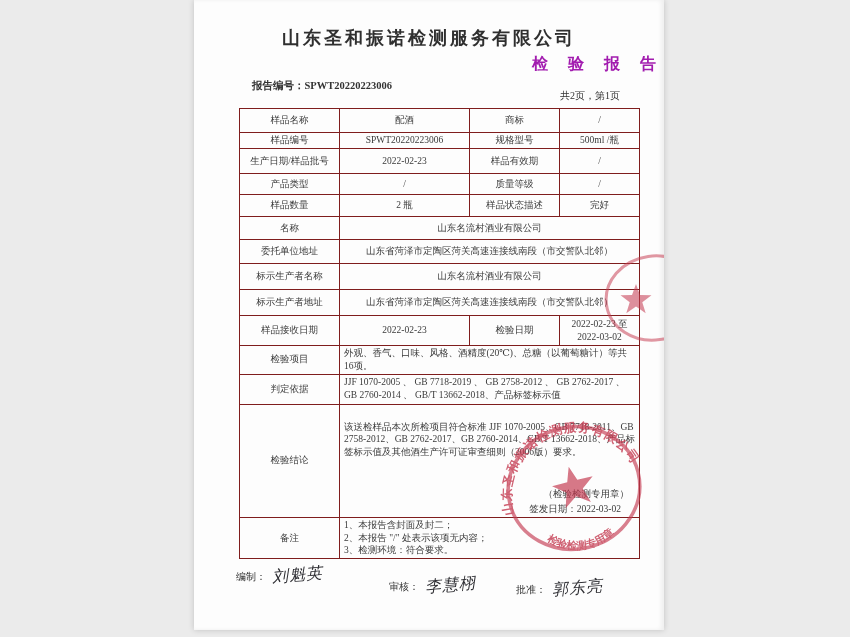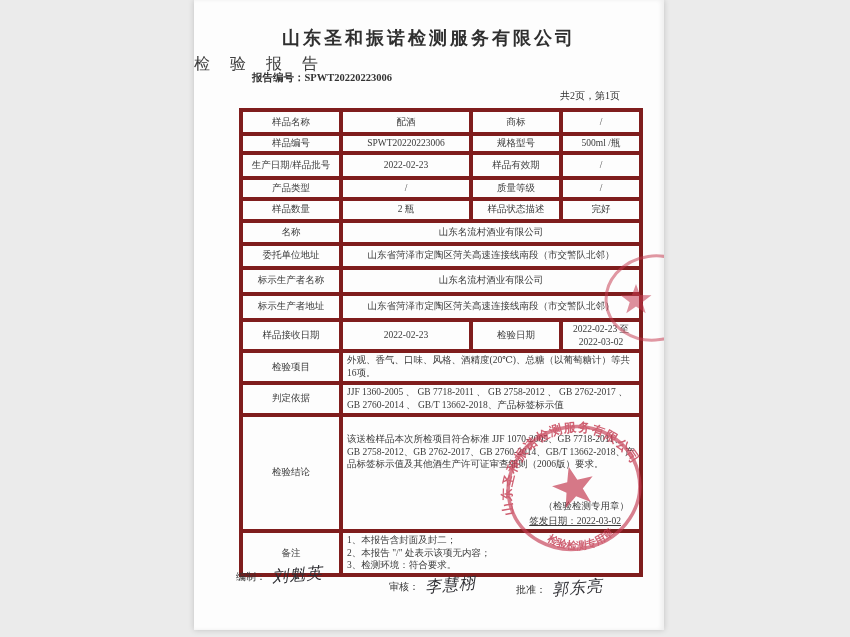"检 验 报 告" .doc-title { color: #404040 -> #a21caf; font-weight: normal -> bold; text-align: left -> right }
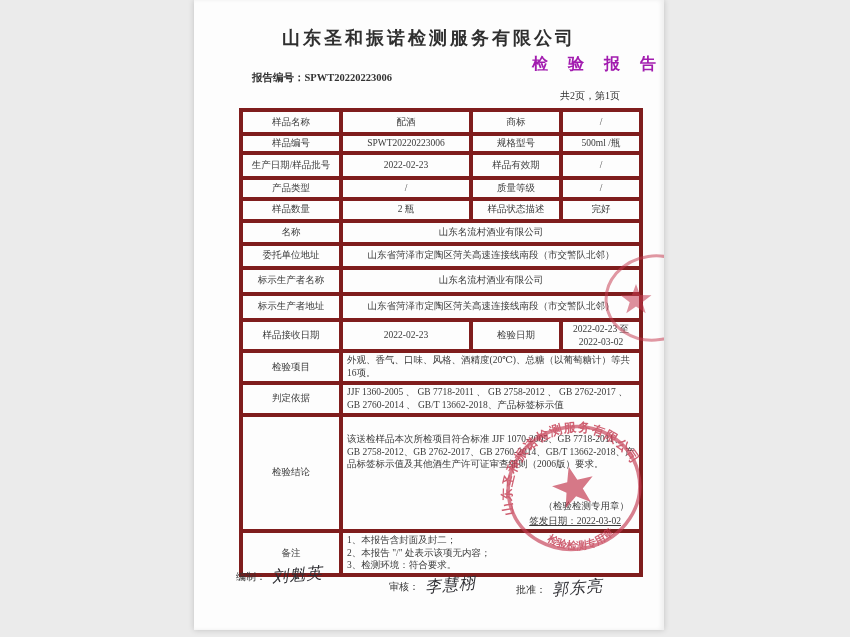"报告编号：SPWT20220223006" .report-no { top: 71px -> 79px }
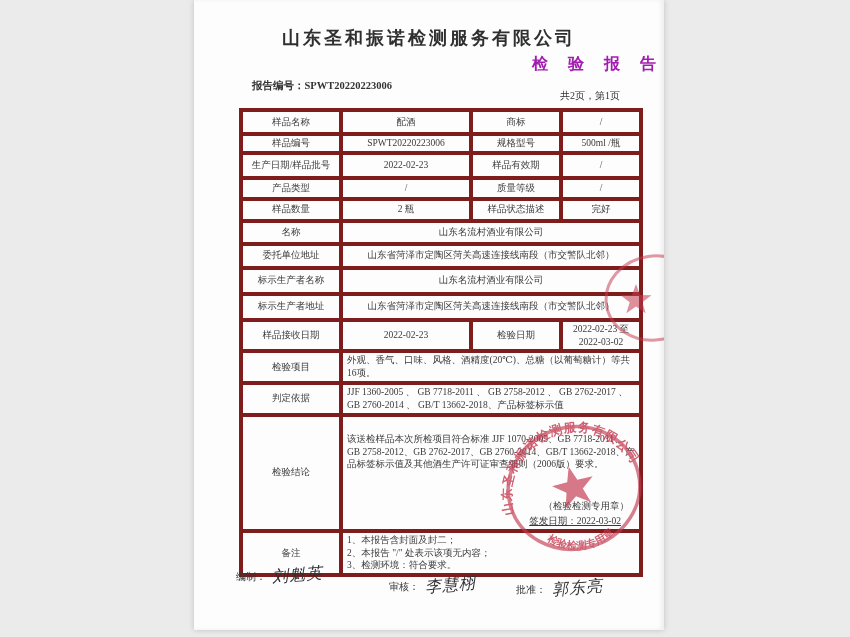"样品名称" table.report td { border: 4px solid #7f1d1d -> 1px solid #7f1d1d }
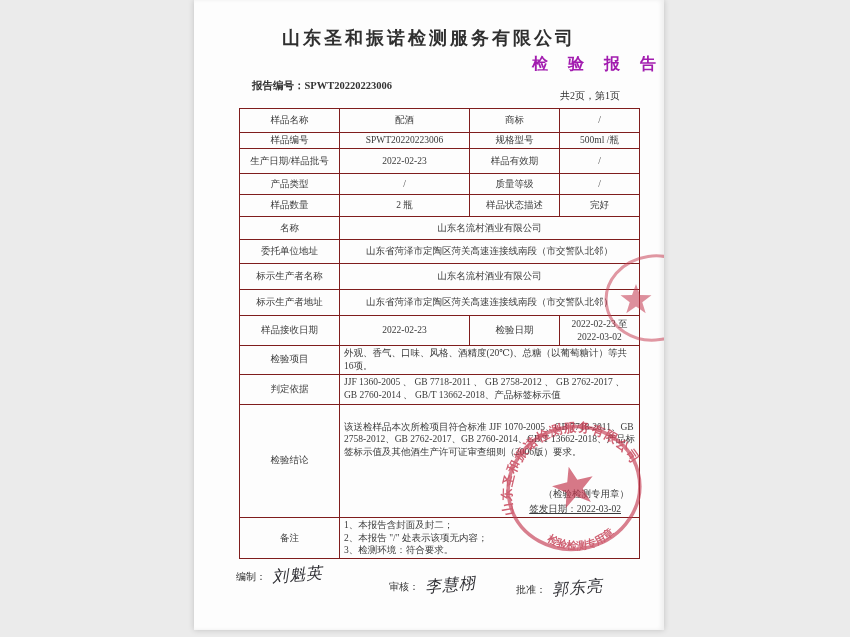"JJF 1360-2005 、 GB 7718-2011" td.left { text: 1360-2005 、 GB 7718-2011 -> 1070-2005 、 GB 7718-2019 }
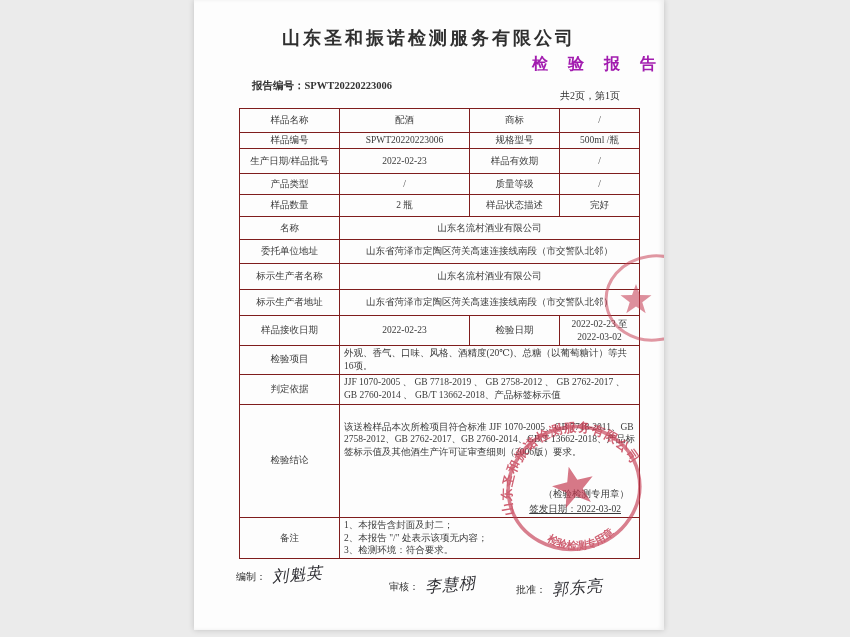"签发日期：2022-03-02" .concl-right.date { text-decoration: underline -> none }
